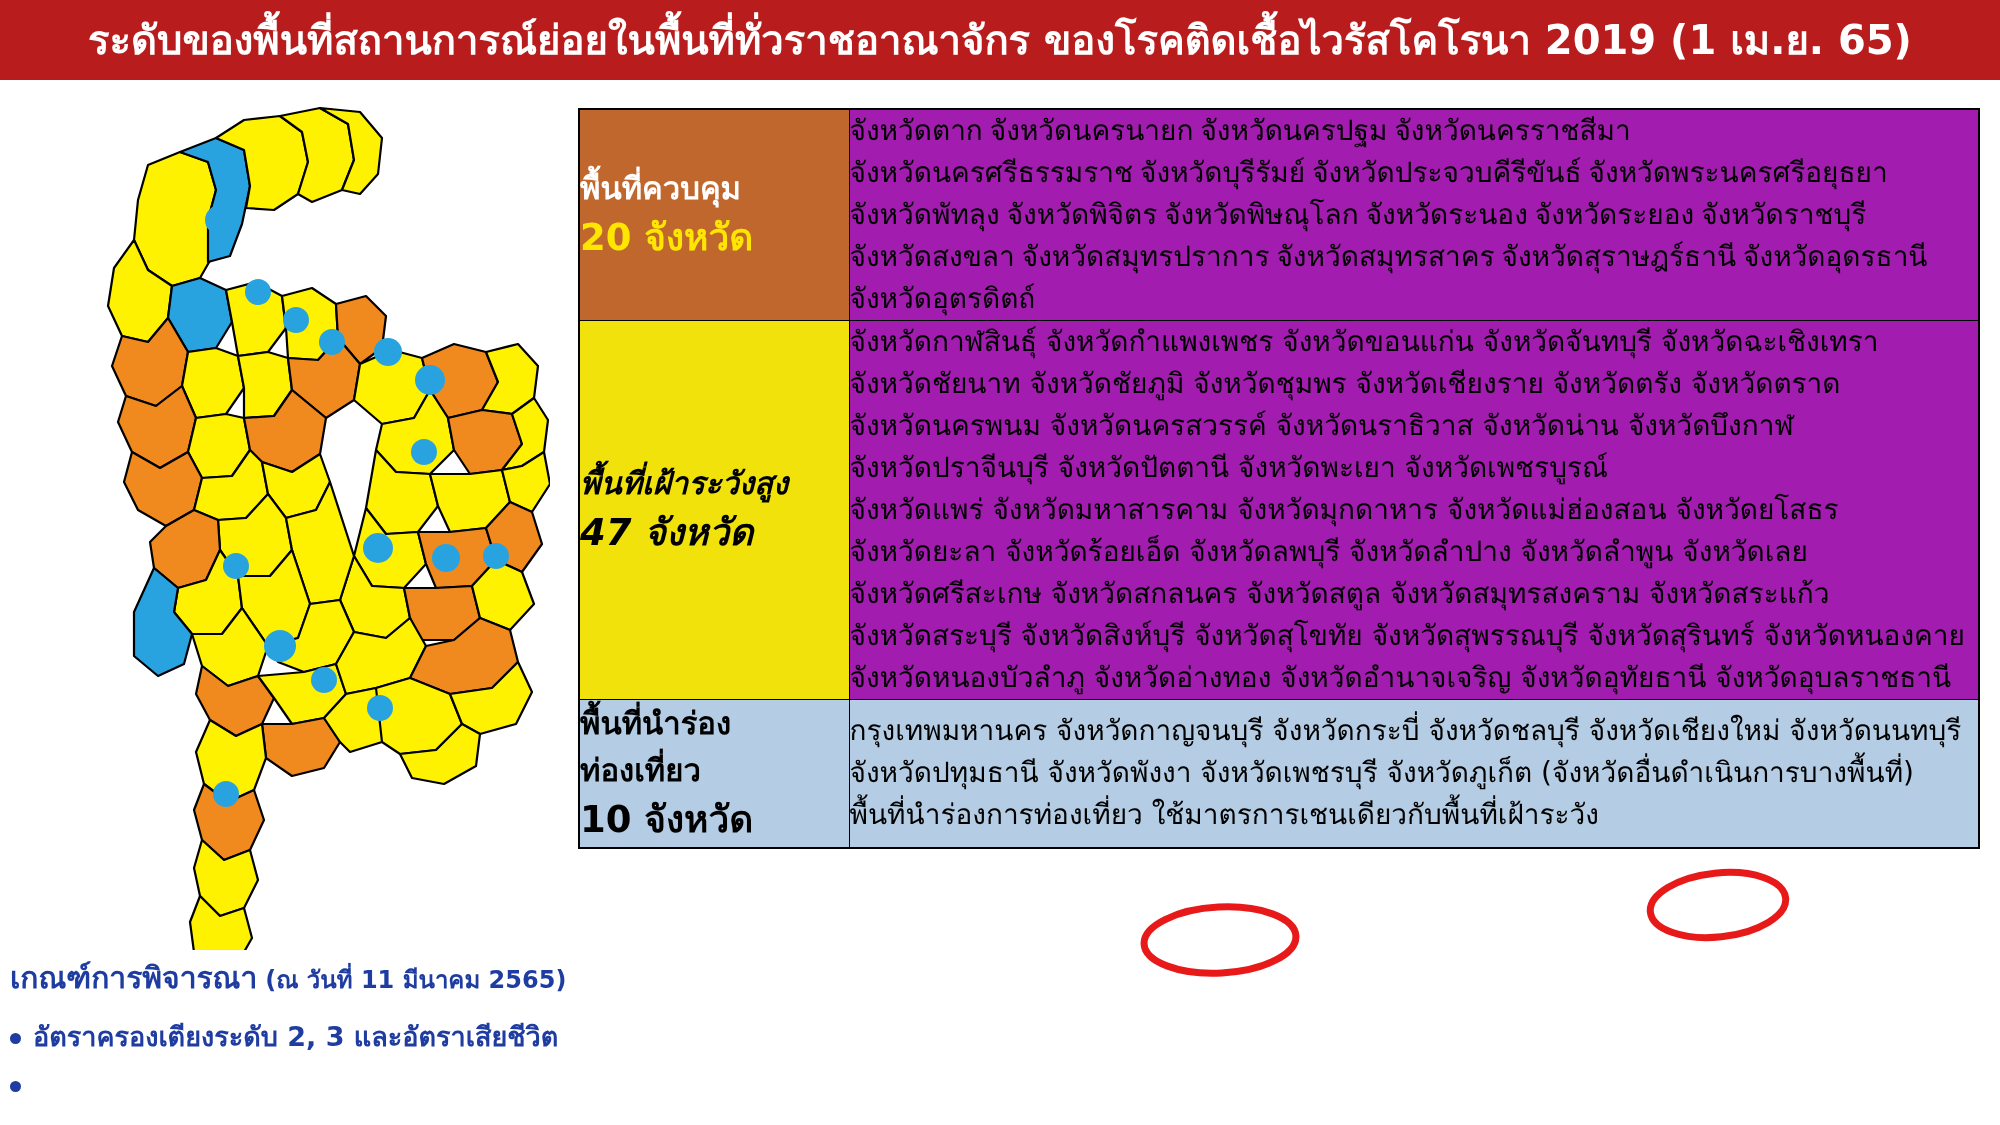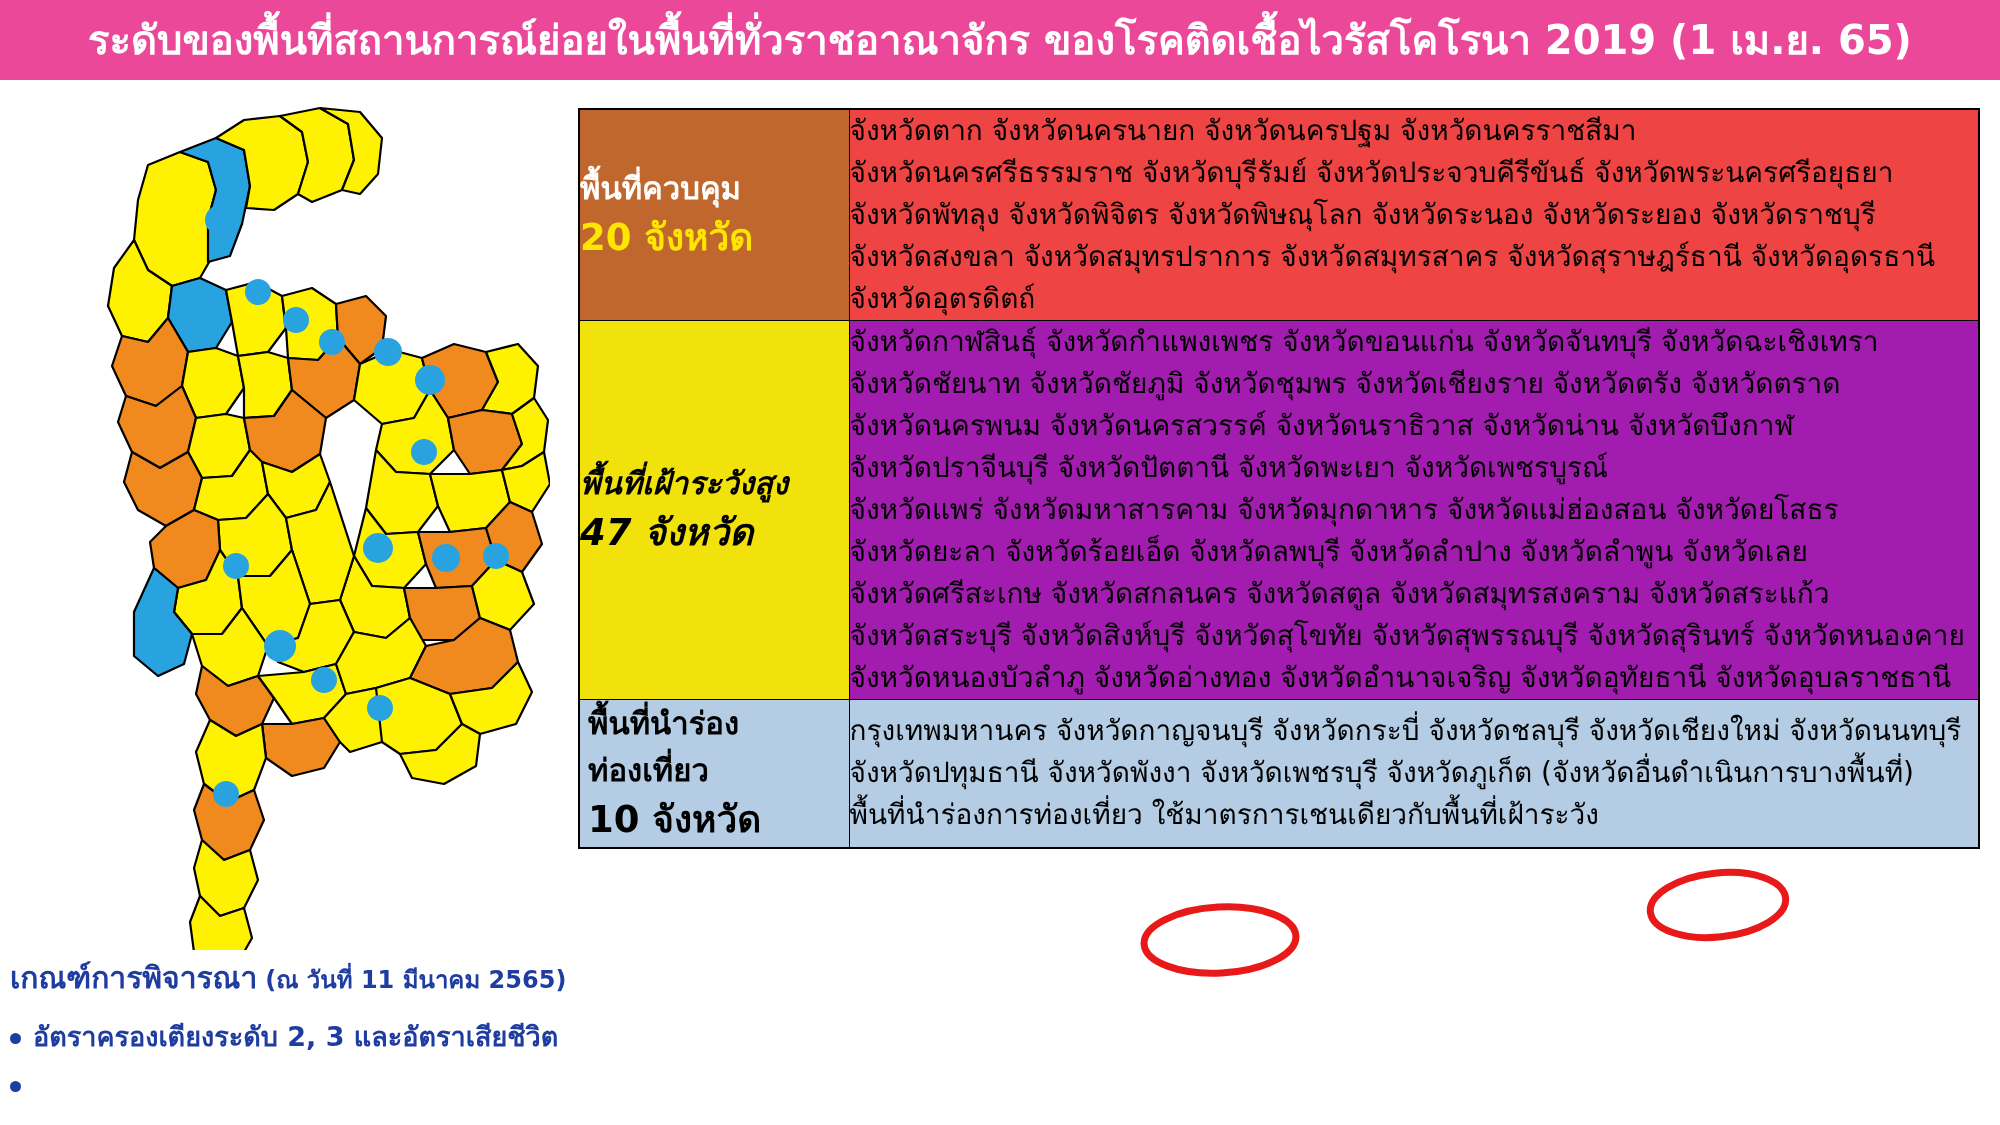"ระดับของพื้นที่สถานการณ์ย่อยในพื้นที่ทั่" .header-banner { background: #ec4899 -> #b91c1c }
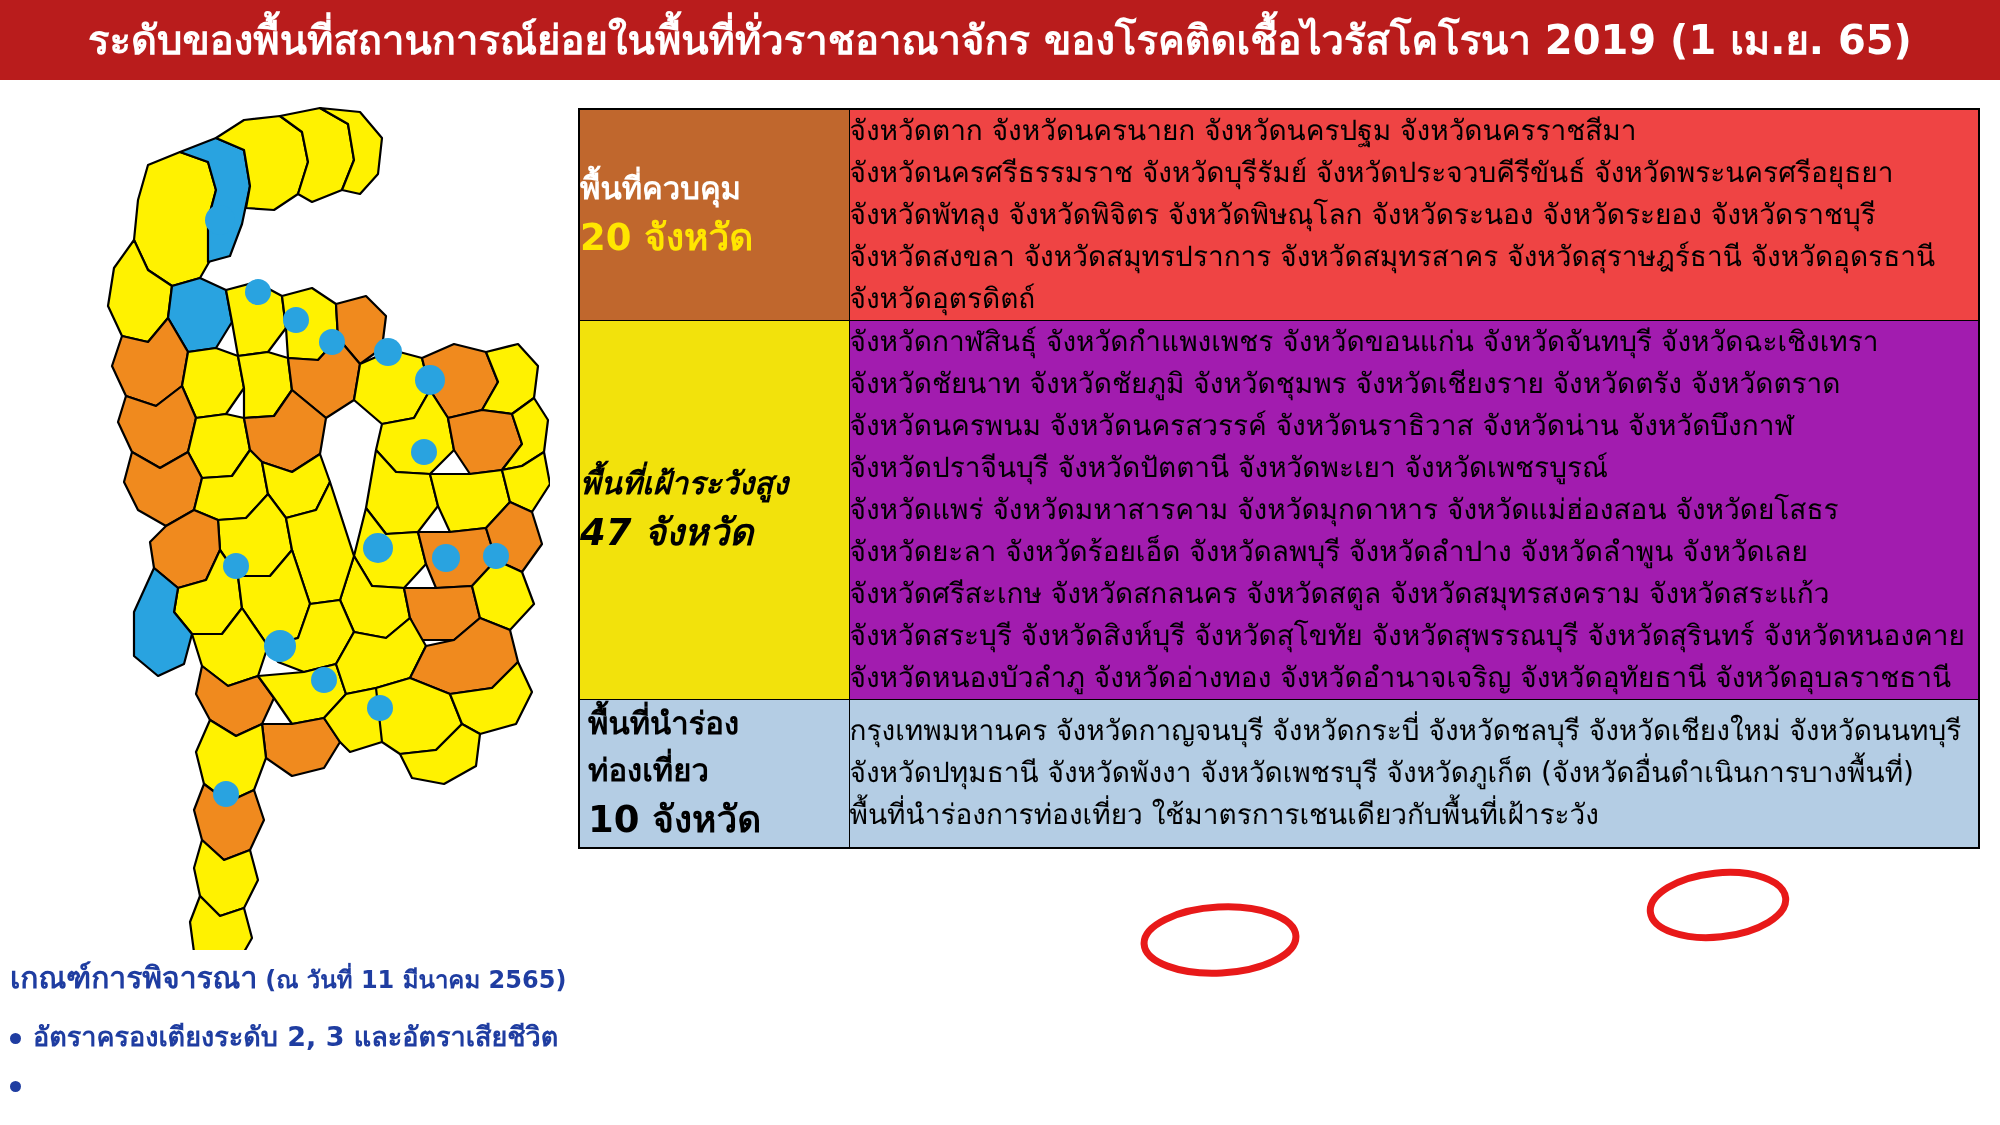"จังหวัดตาก จังหวัดนครนายก จังหวัดนครปฐม" .row-control .list-cell { background: #ef4444 -> #a21caf; font-family: none -> Liberation Serif, serif }
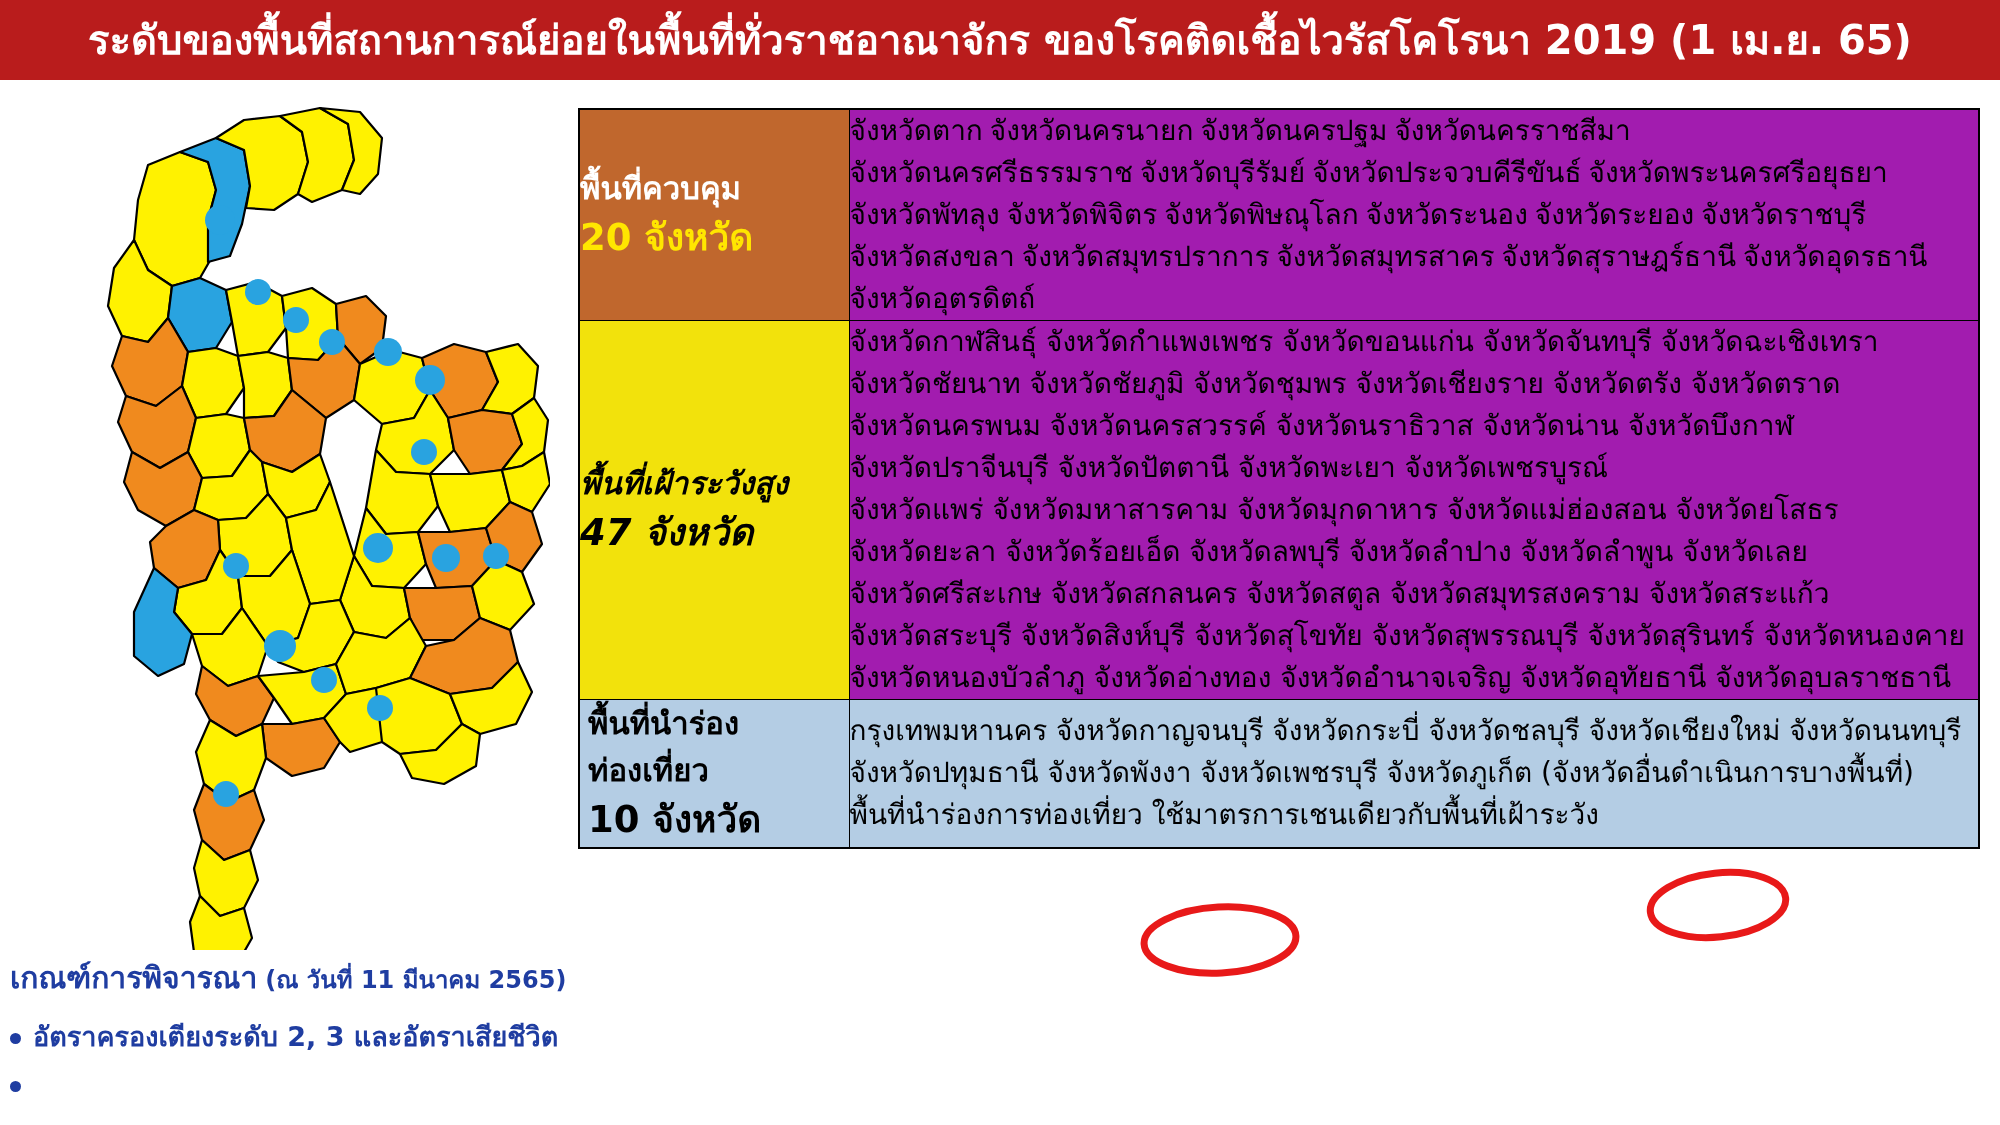"พื้นที่นำร่อง" .row-tourism .label-title, .row-tourism .label-count { padding-left: 8px -> none }
